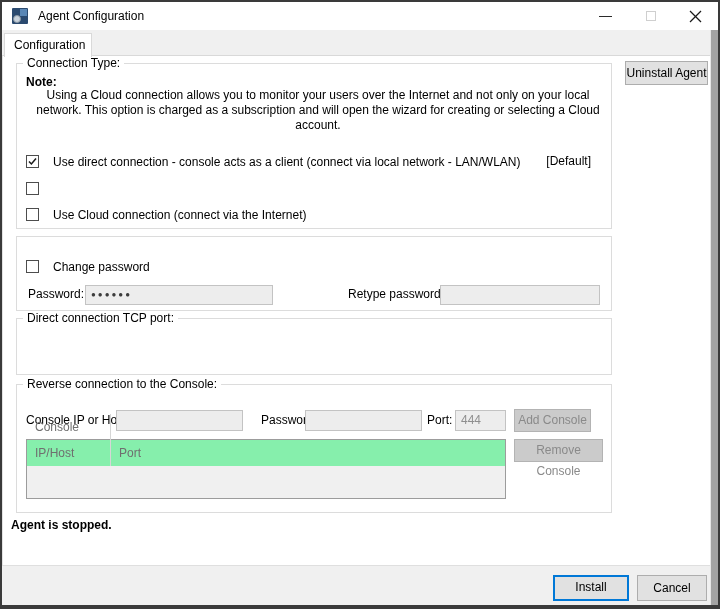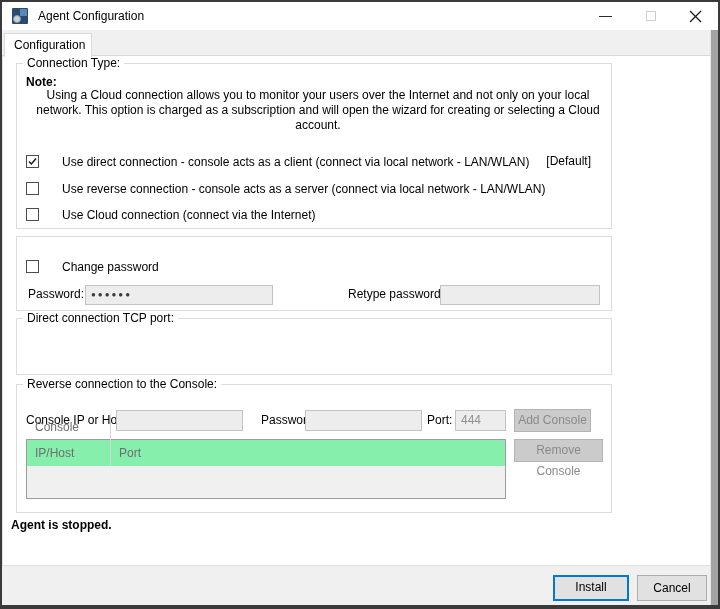"Uninstall Agent" div.btn { html: none -> <div>Uninstall Agent</div> }
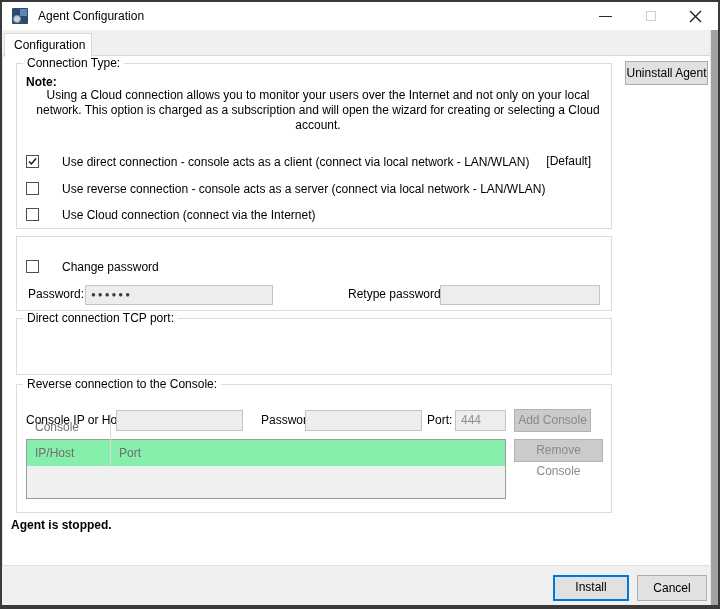"Use direct connection - console" .opt-row { gap: 23px -> 14px }
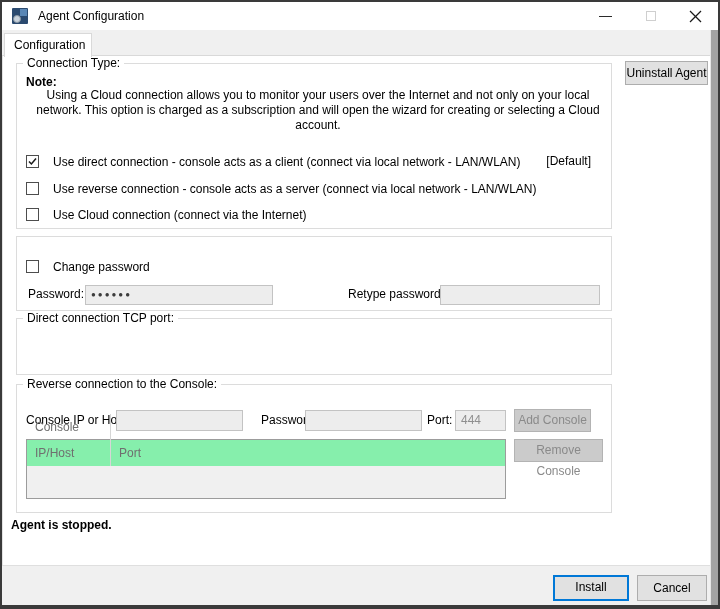"Use reverse connection - console" span { html: <span>Use reverse connection - console acts as a server (connect via local network - LAN/WLAN)</span> -> none }
